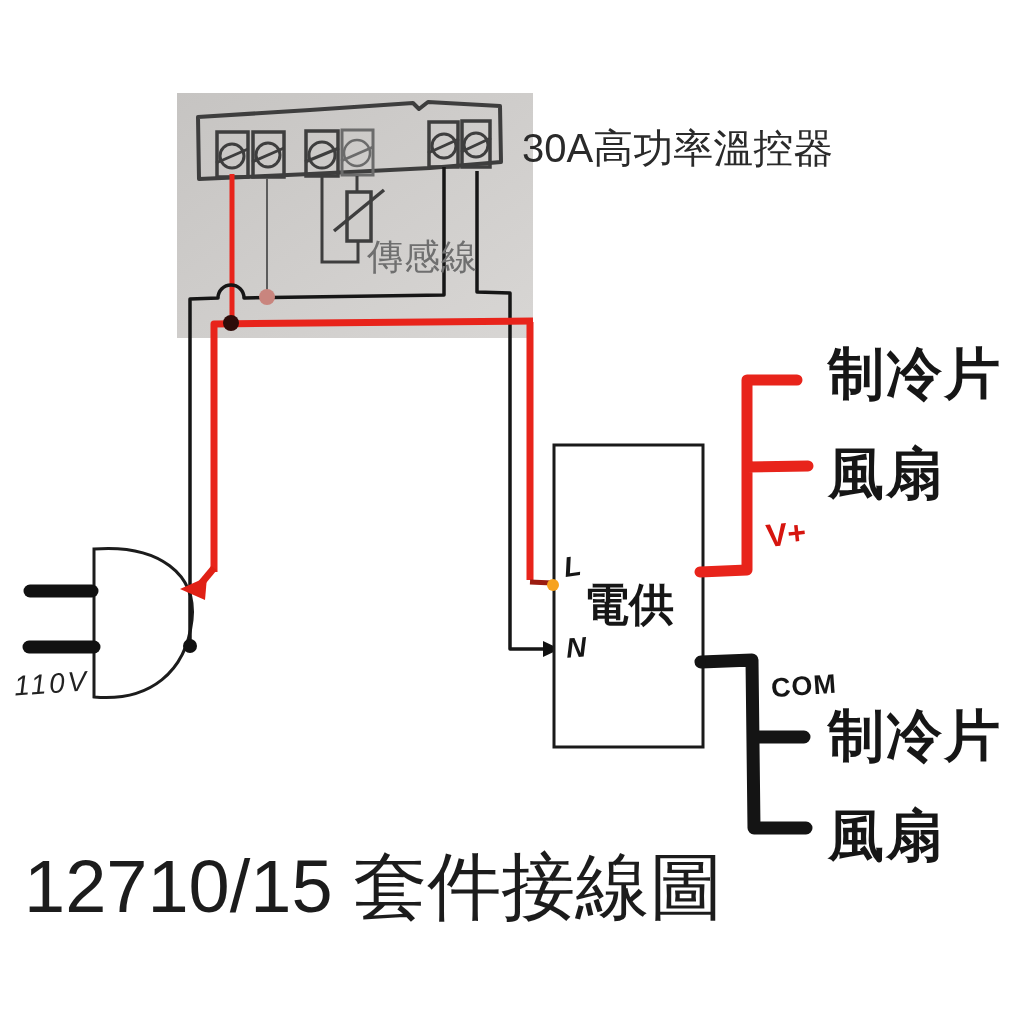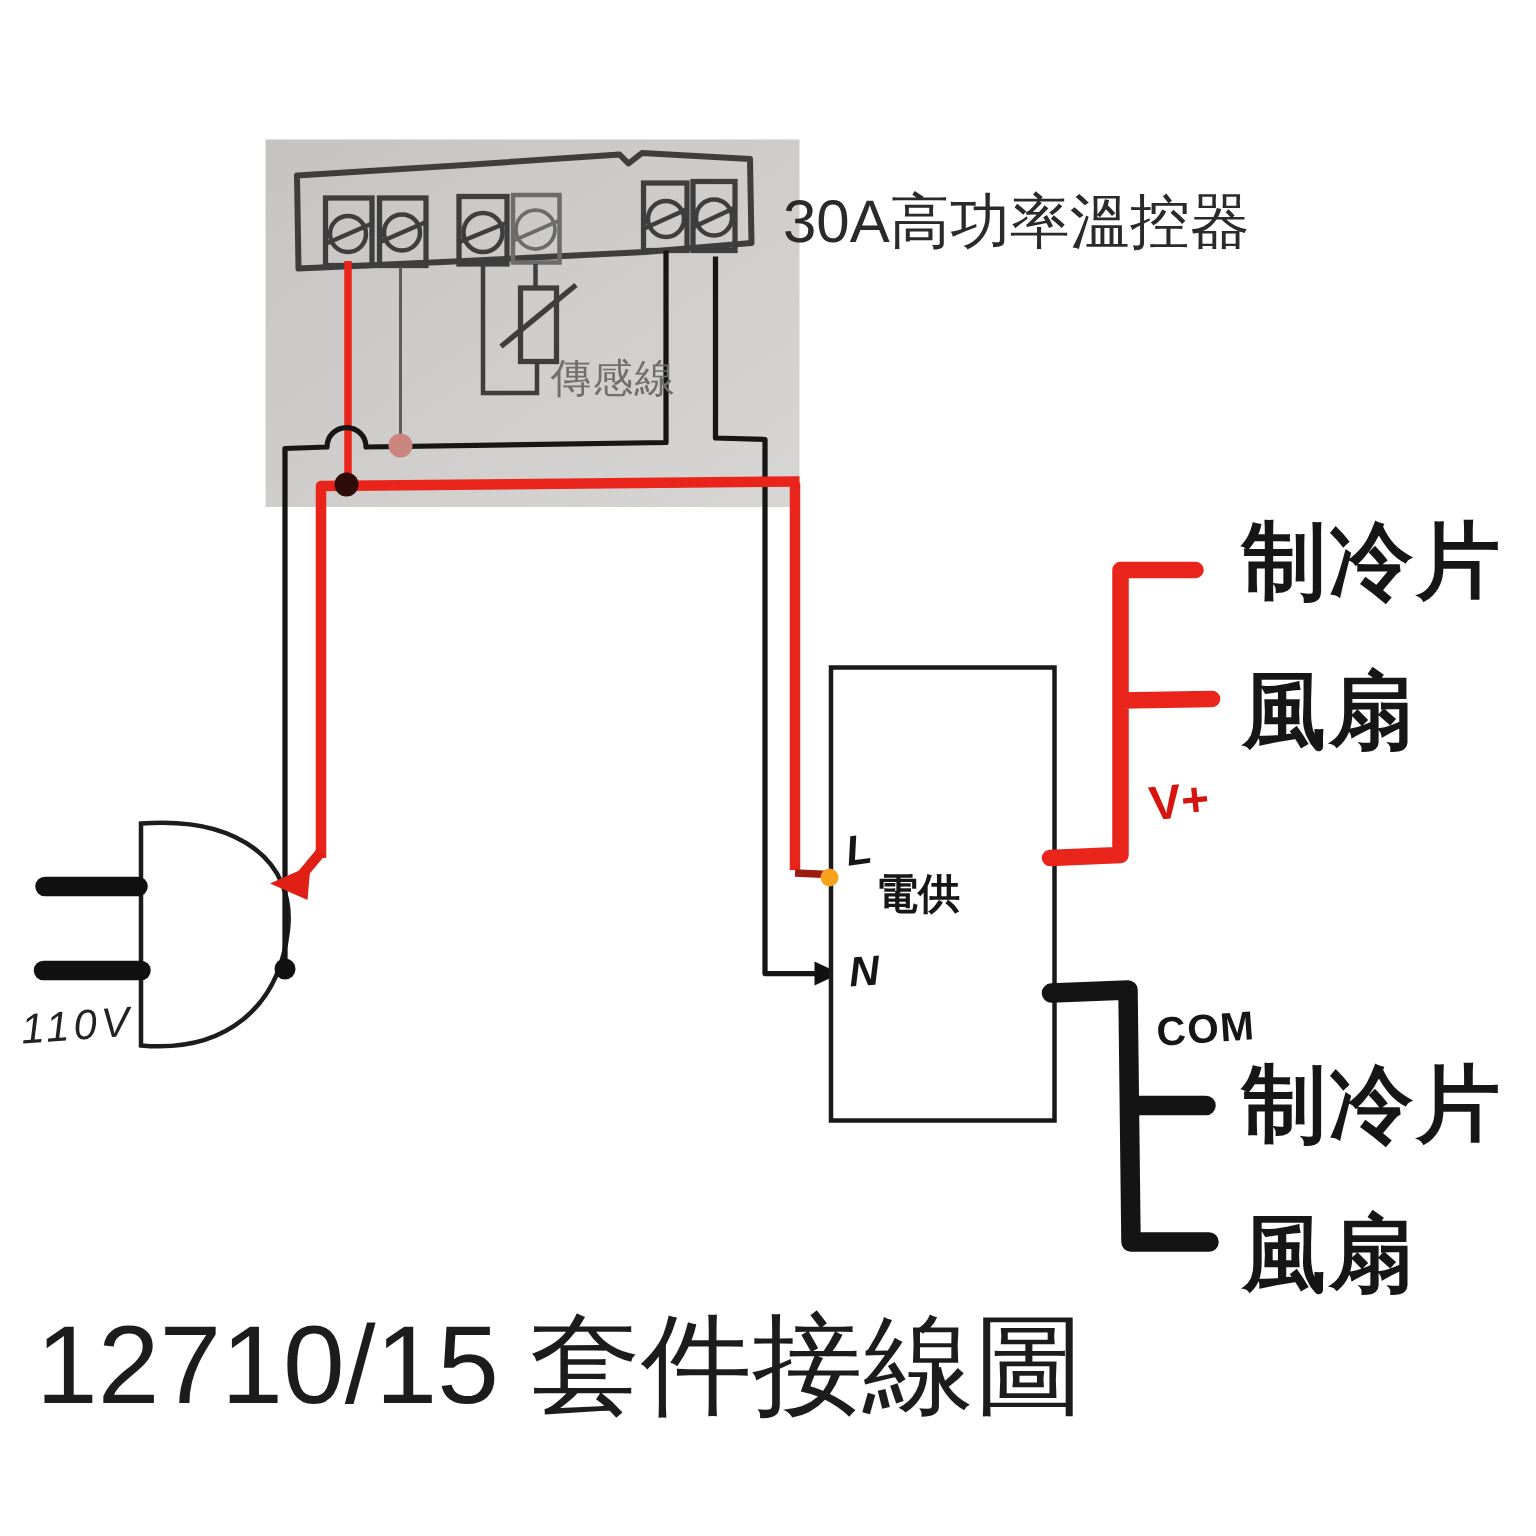"傳感線" #sensor-label { font-size: 27px -> 36px }
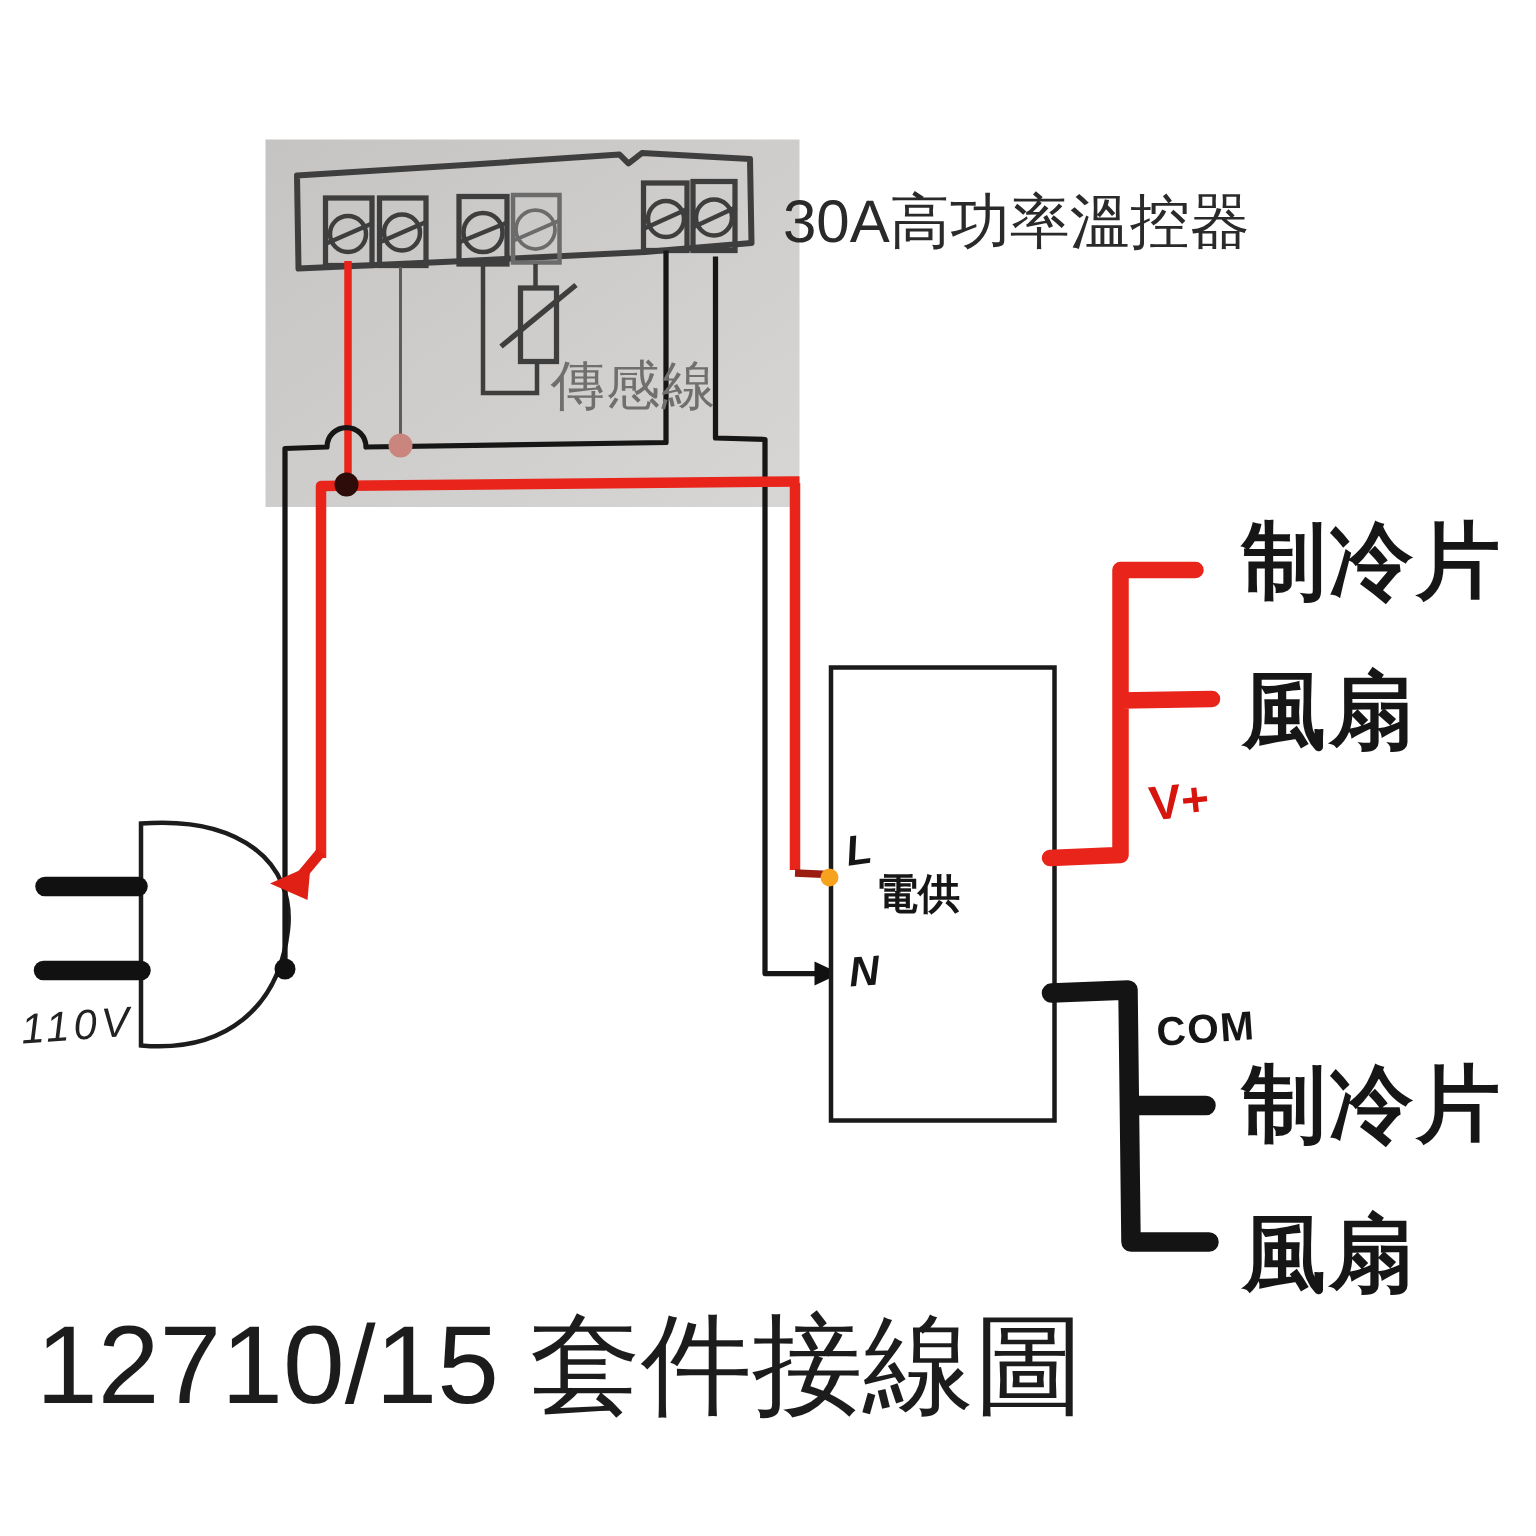"電供" #psu-label { font-size: 28px -> 45px }
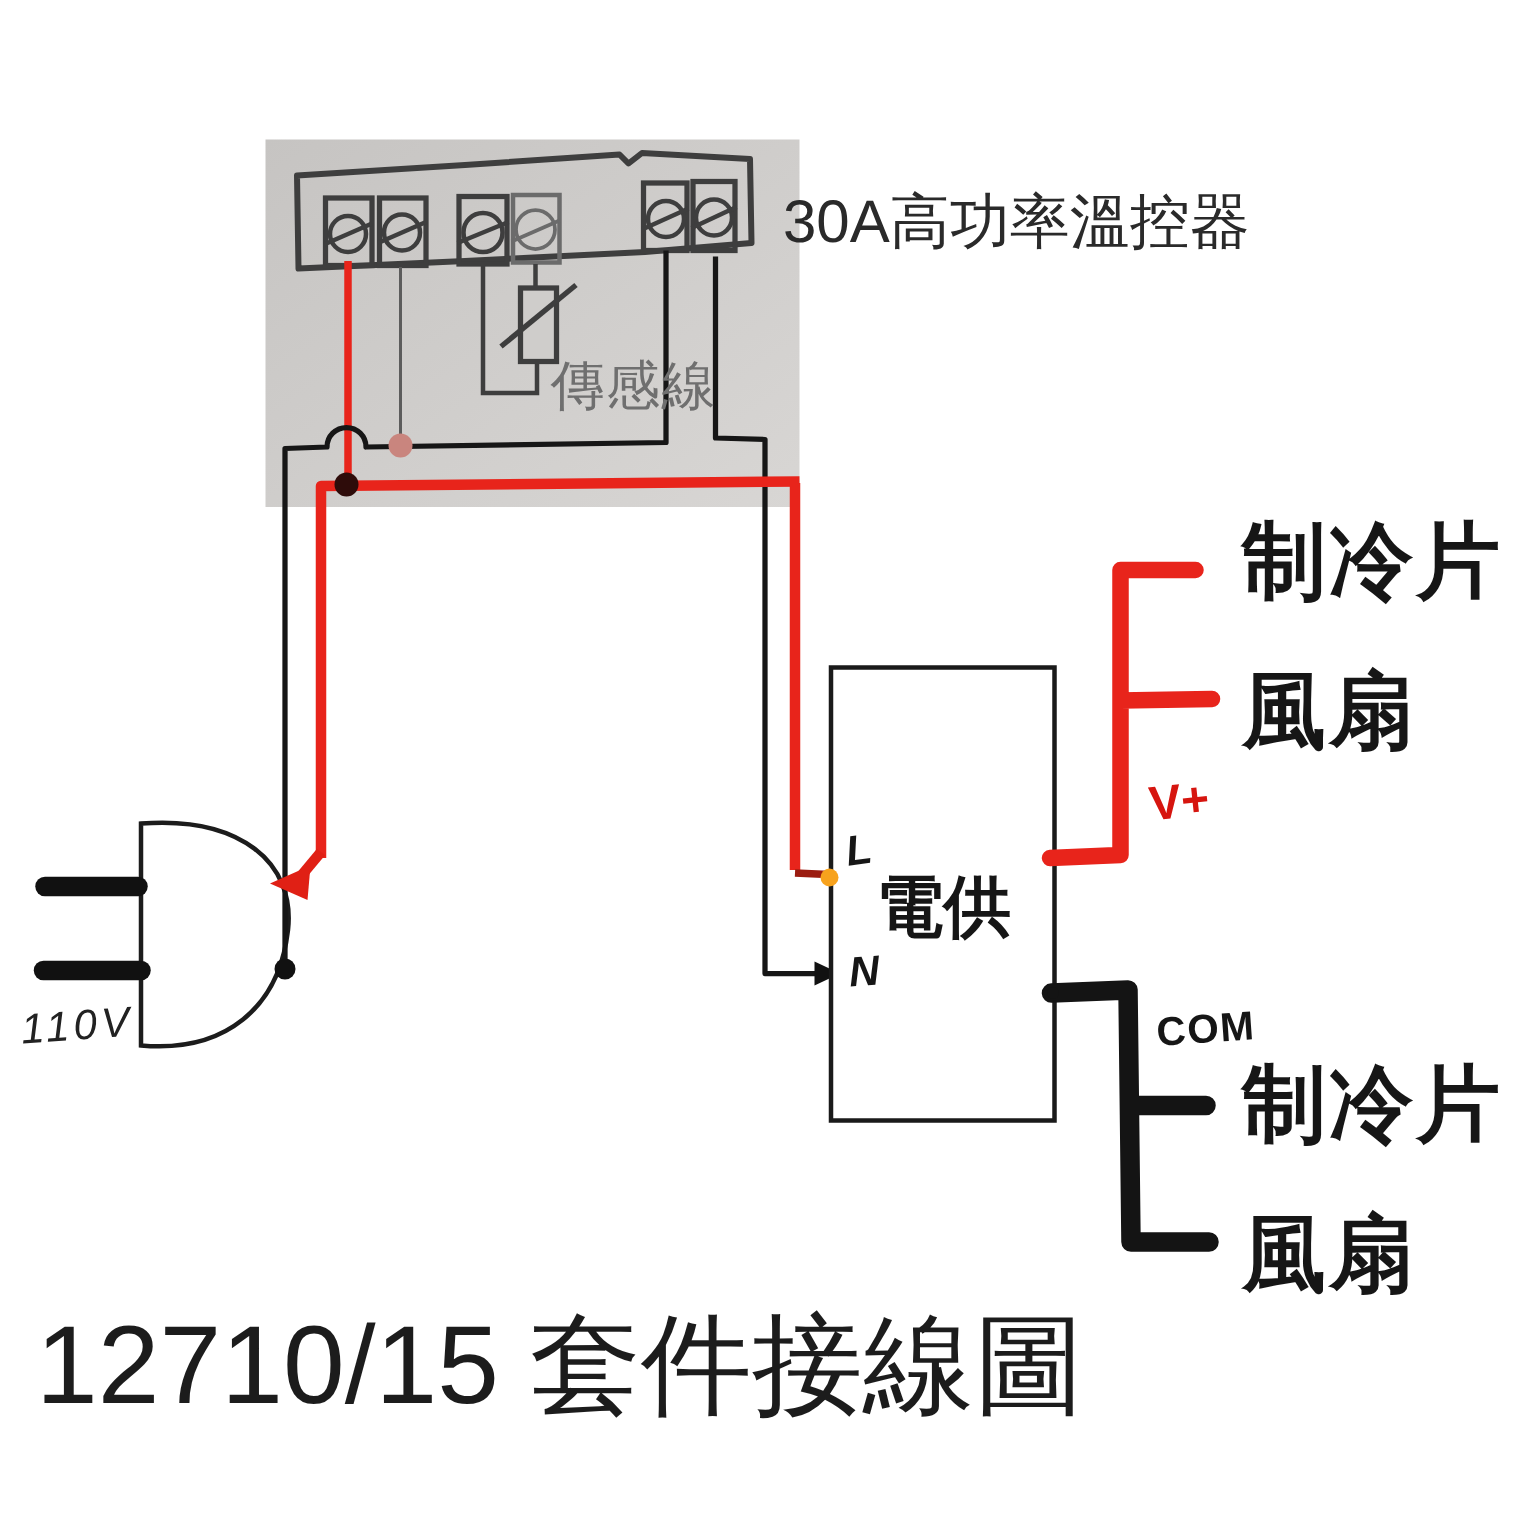"12710/15 套件接線圖" #diagram-title { margin-top: 23px -> none }
